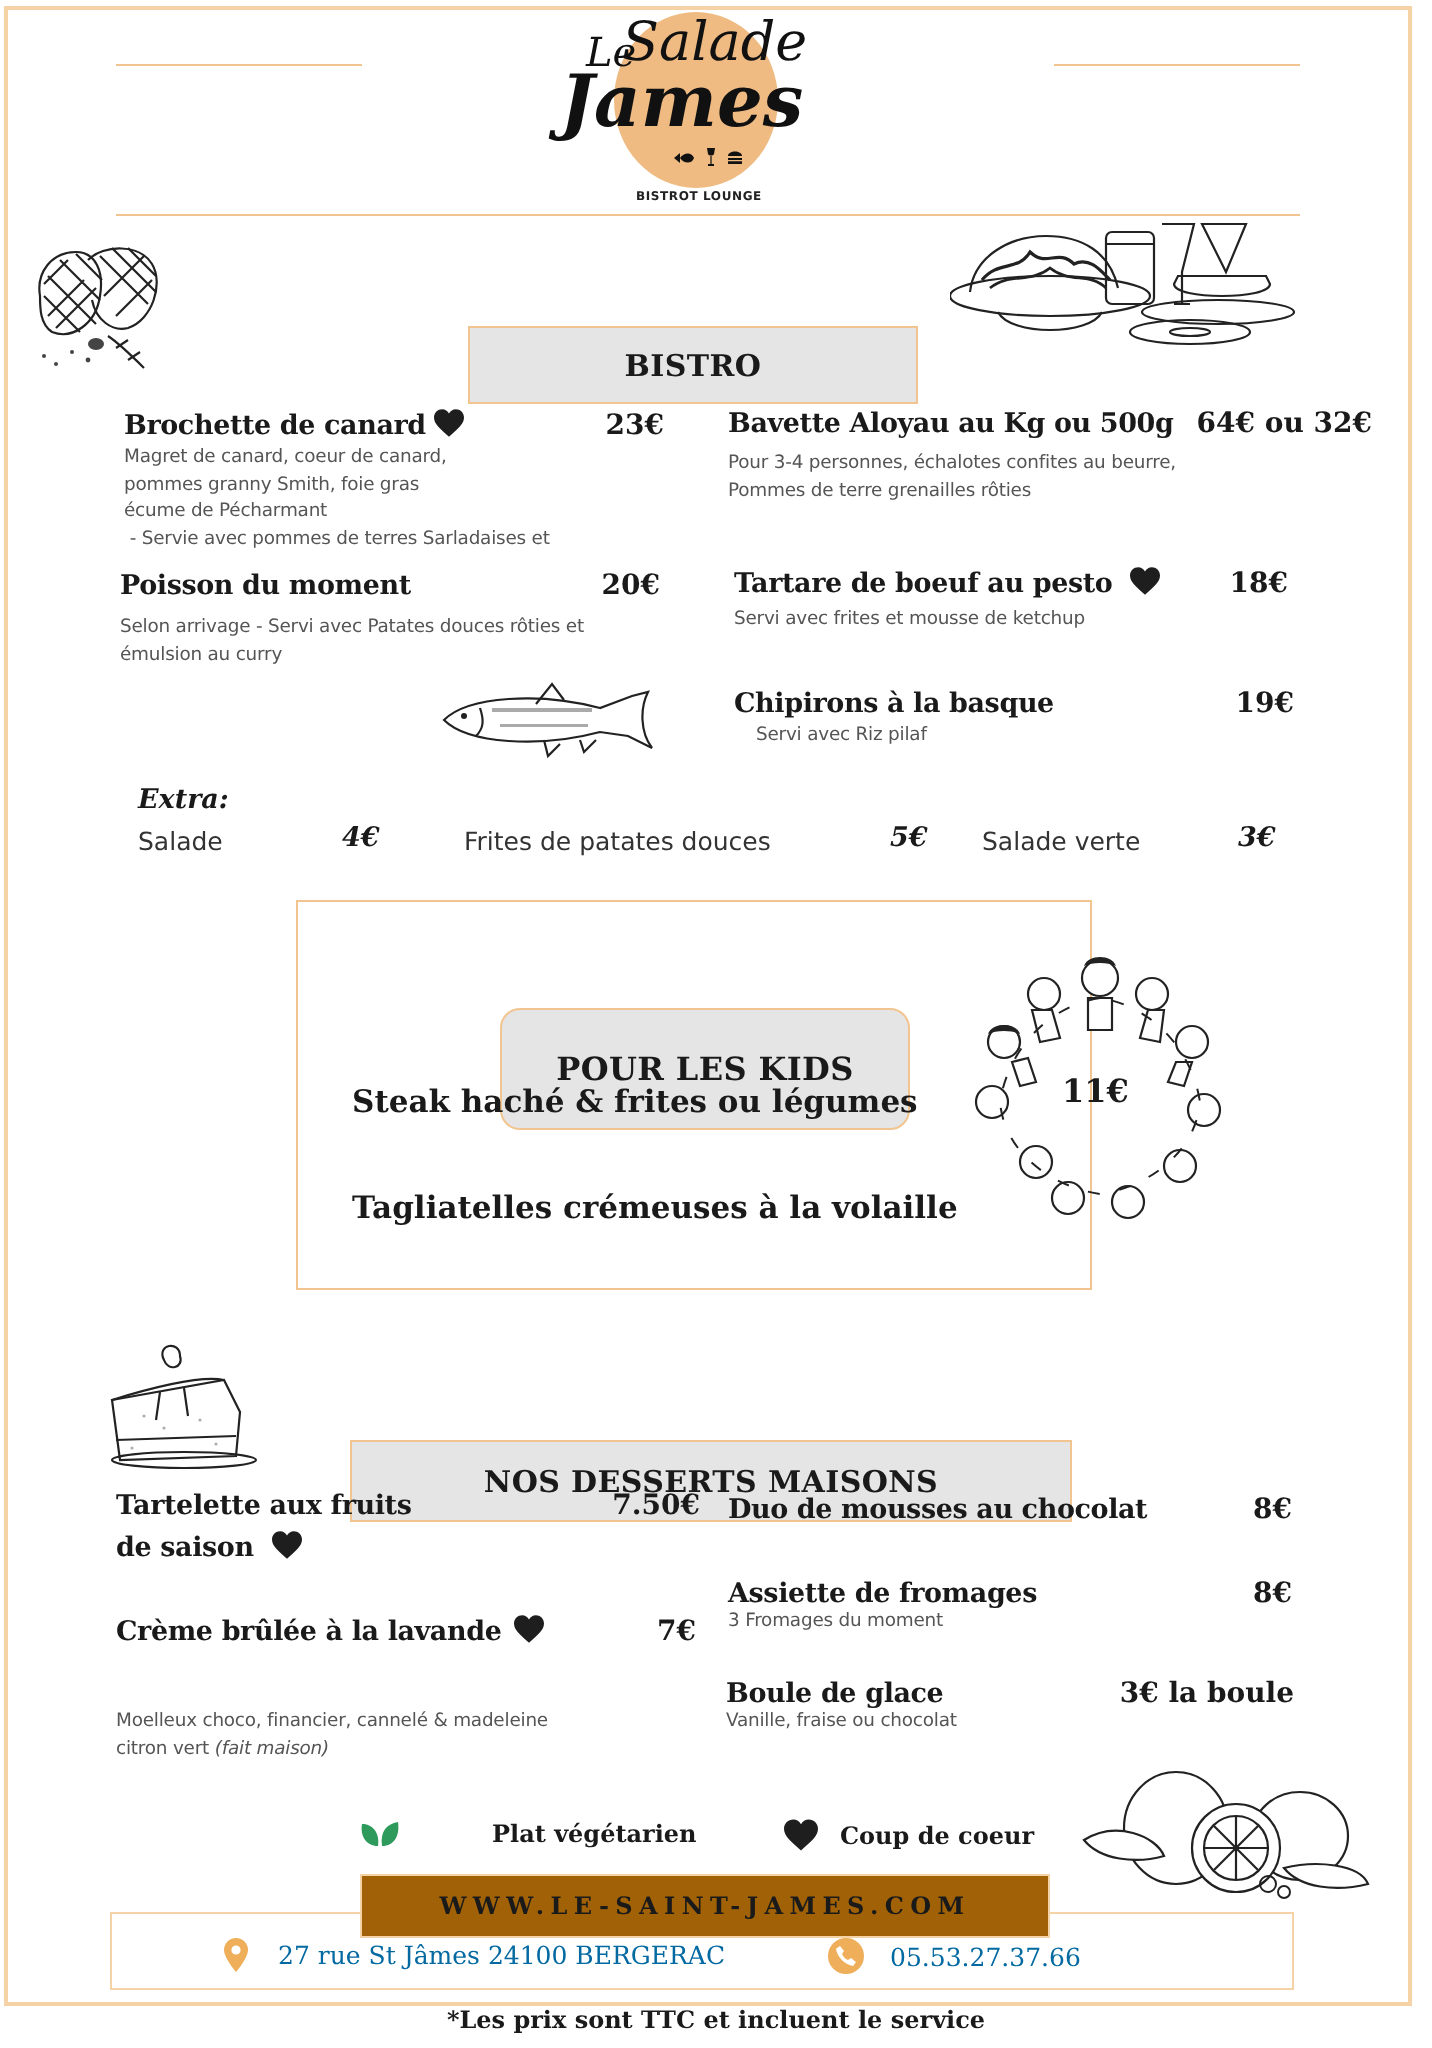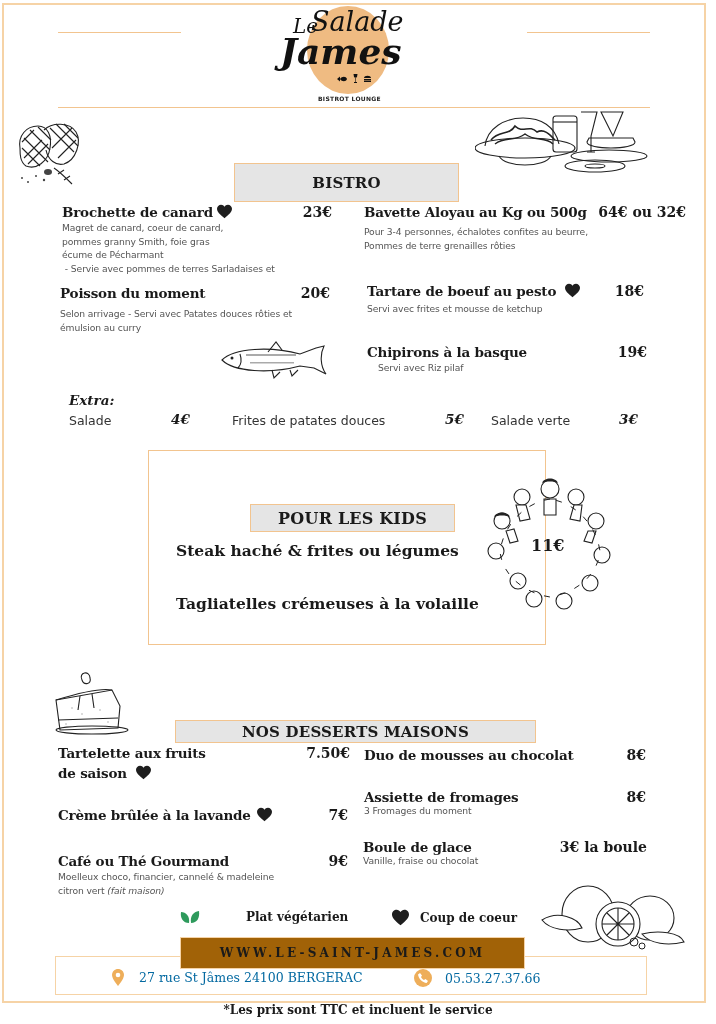"POUR LES KIDS" div.section-box { border-radius: none -> 10px; height: 28px -> 61px }
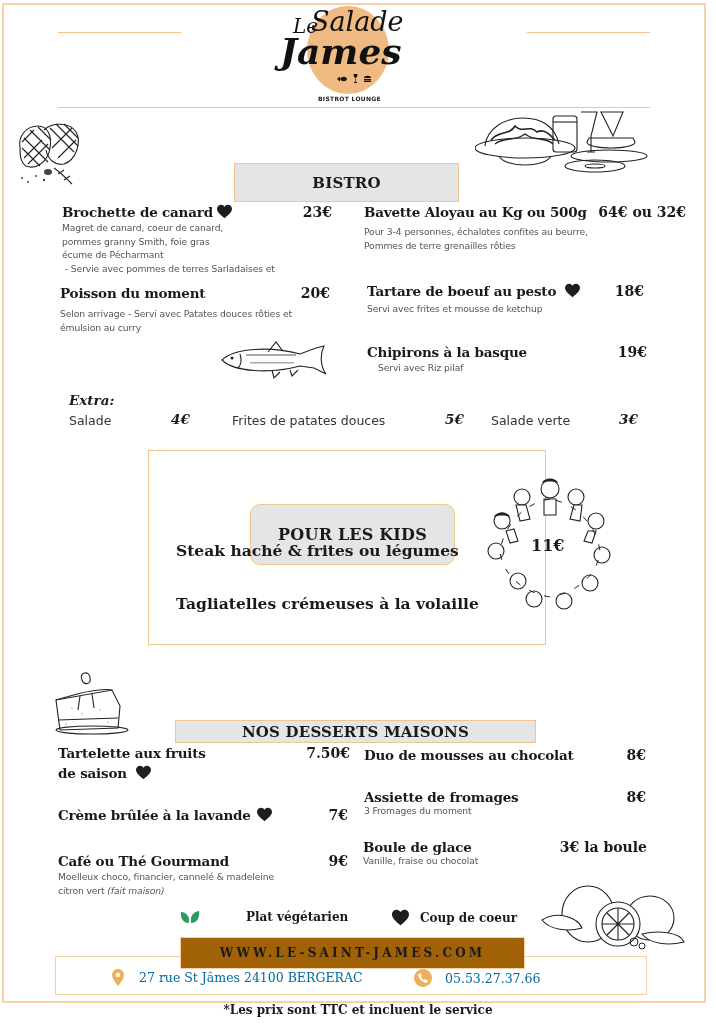"NOS DESSERTS MAISONS" div.section-box { height: 23px -> 41px }
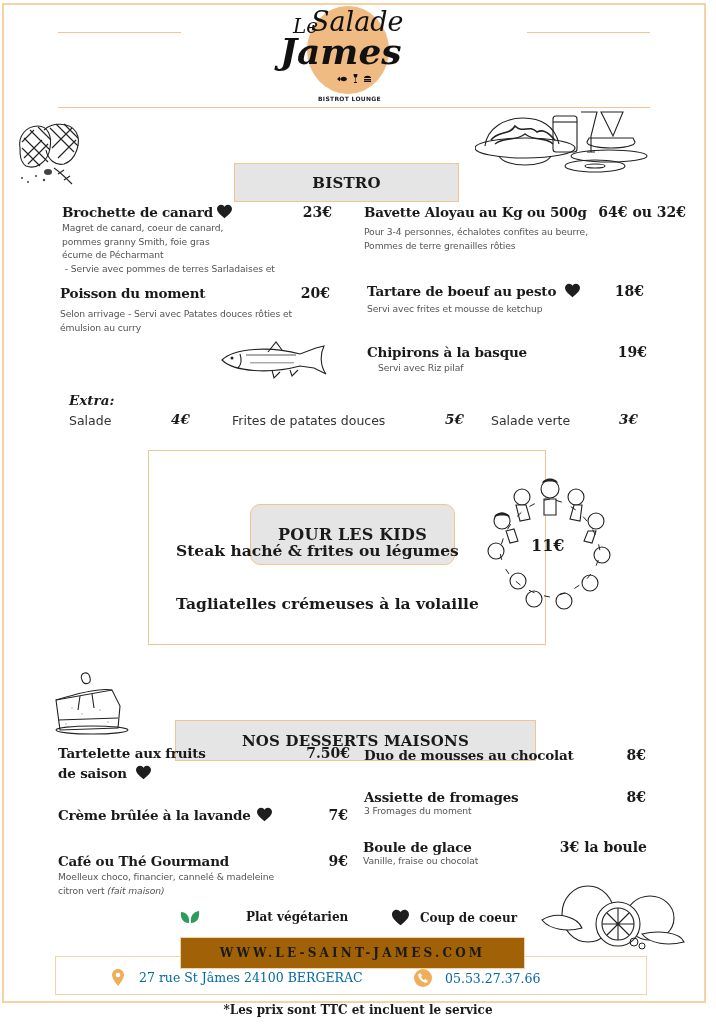"Café ou Thé Gourmand" div { html: <div> <span>Café ou Thé Gourmand</span> <span>9€</span> </div> -> none }
